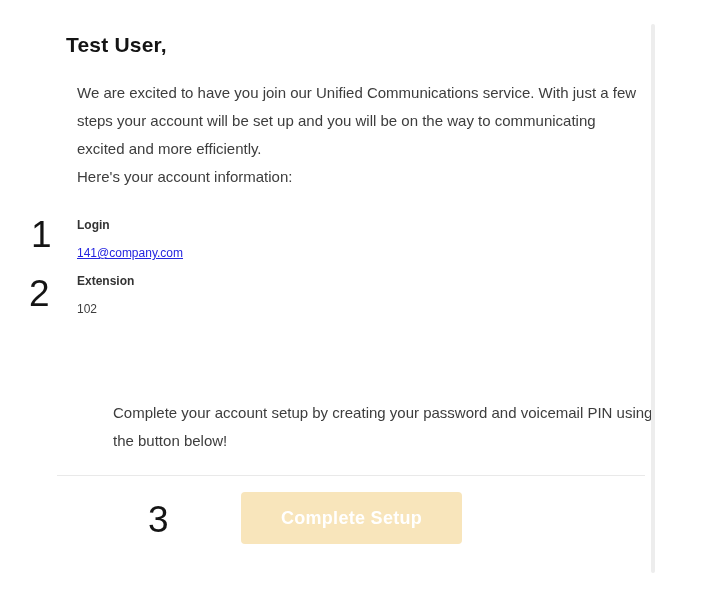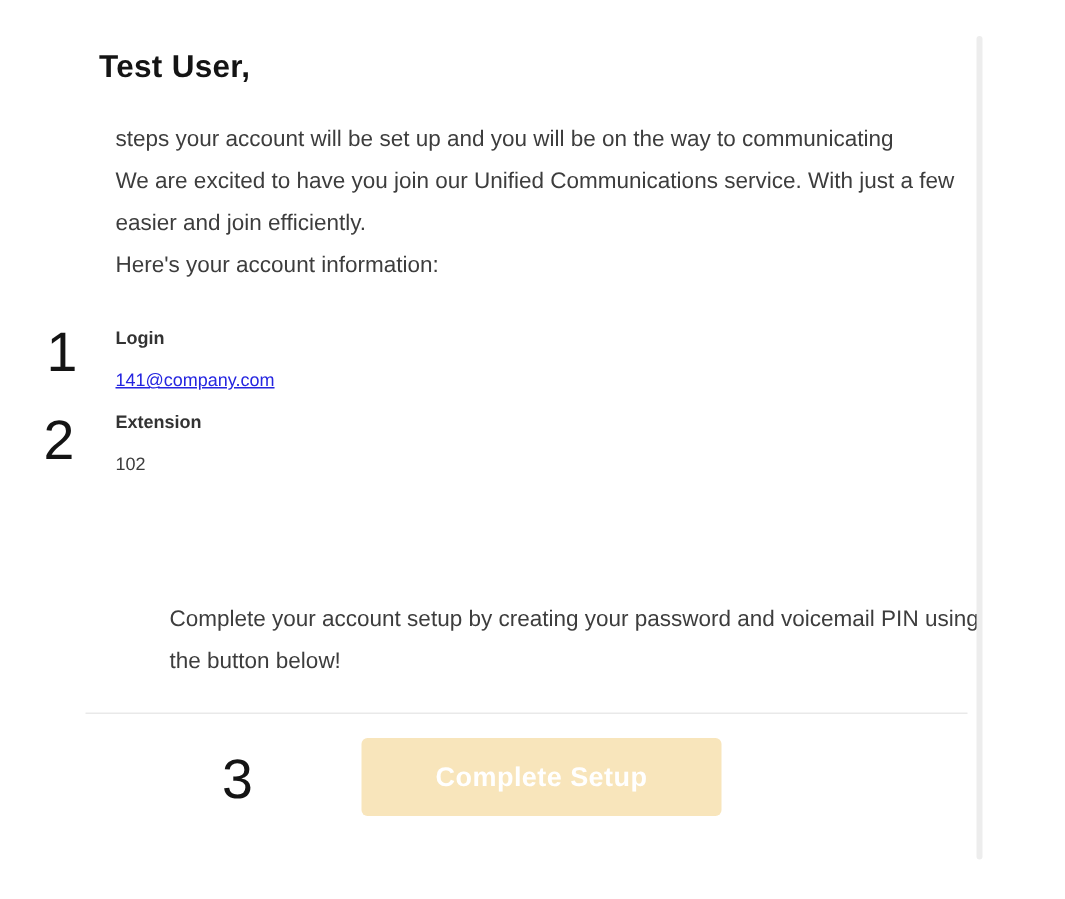"steps your account will be" span.textline { order: before "We are excited to have" -> after "We are excited to have" }
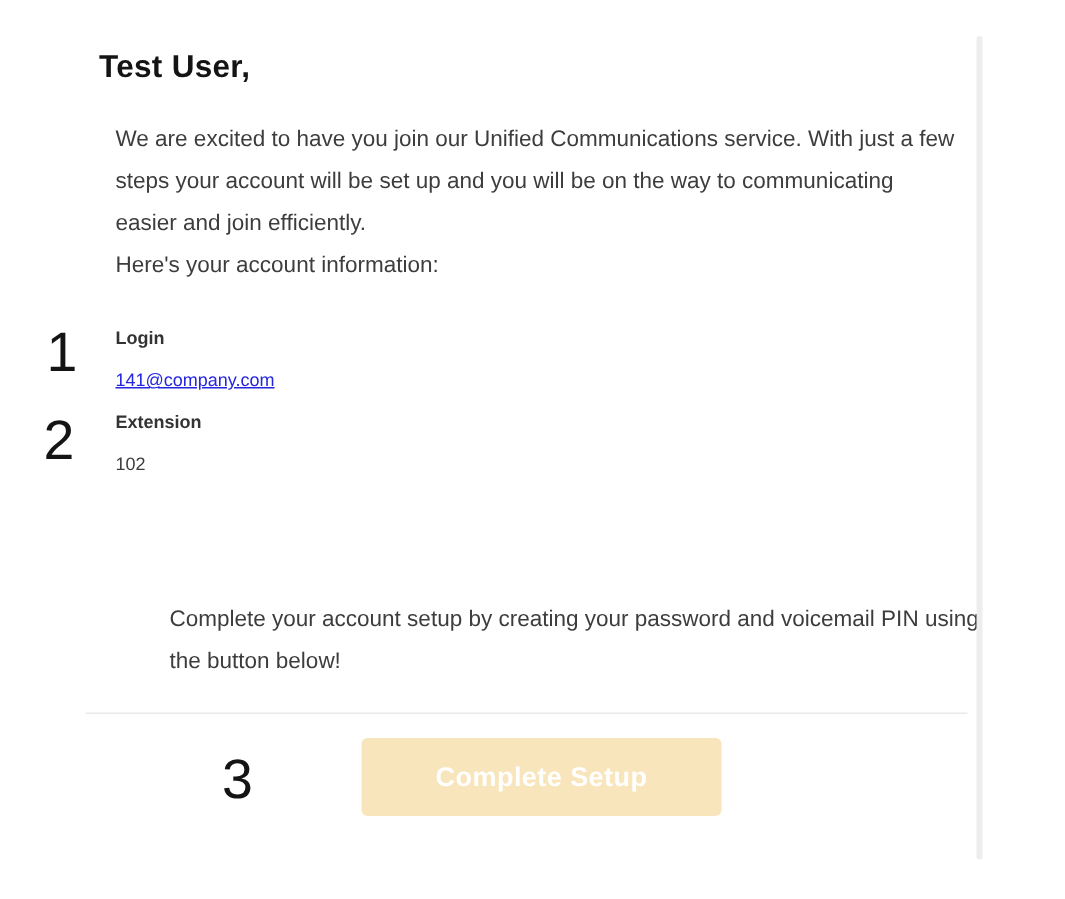"easier and join efficiently." span.textline { text: easier and join -> excited and more }
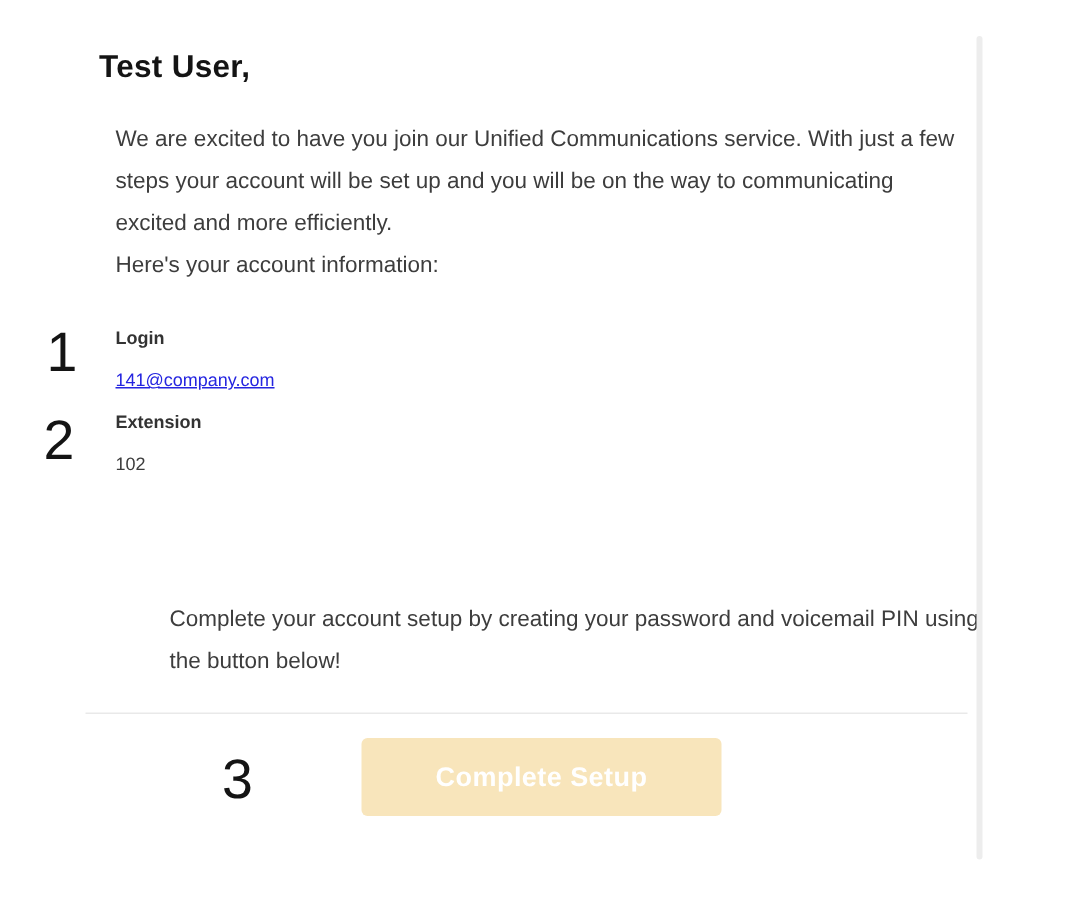"Complete Setup" .cta-button { width: 240px -> 221px }
